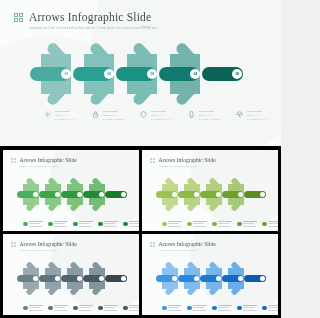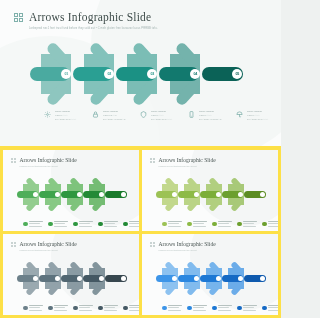"Arrows Infographic Slide" .page { background: #fde047 -> #000000 }
